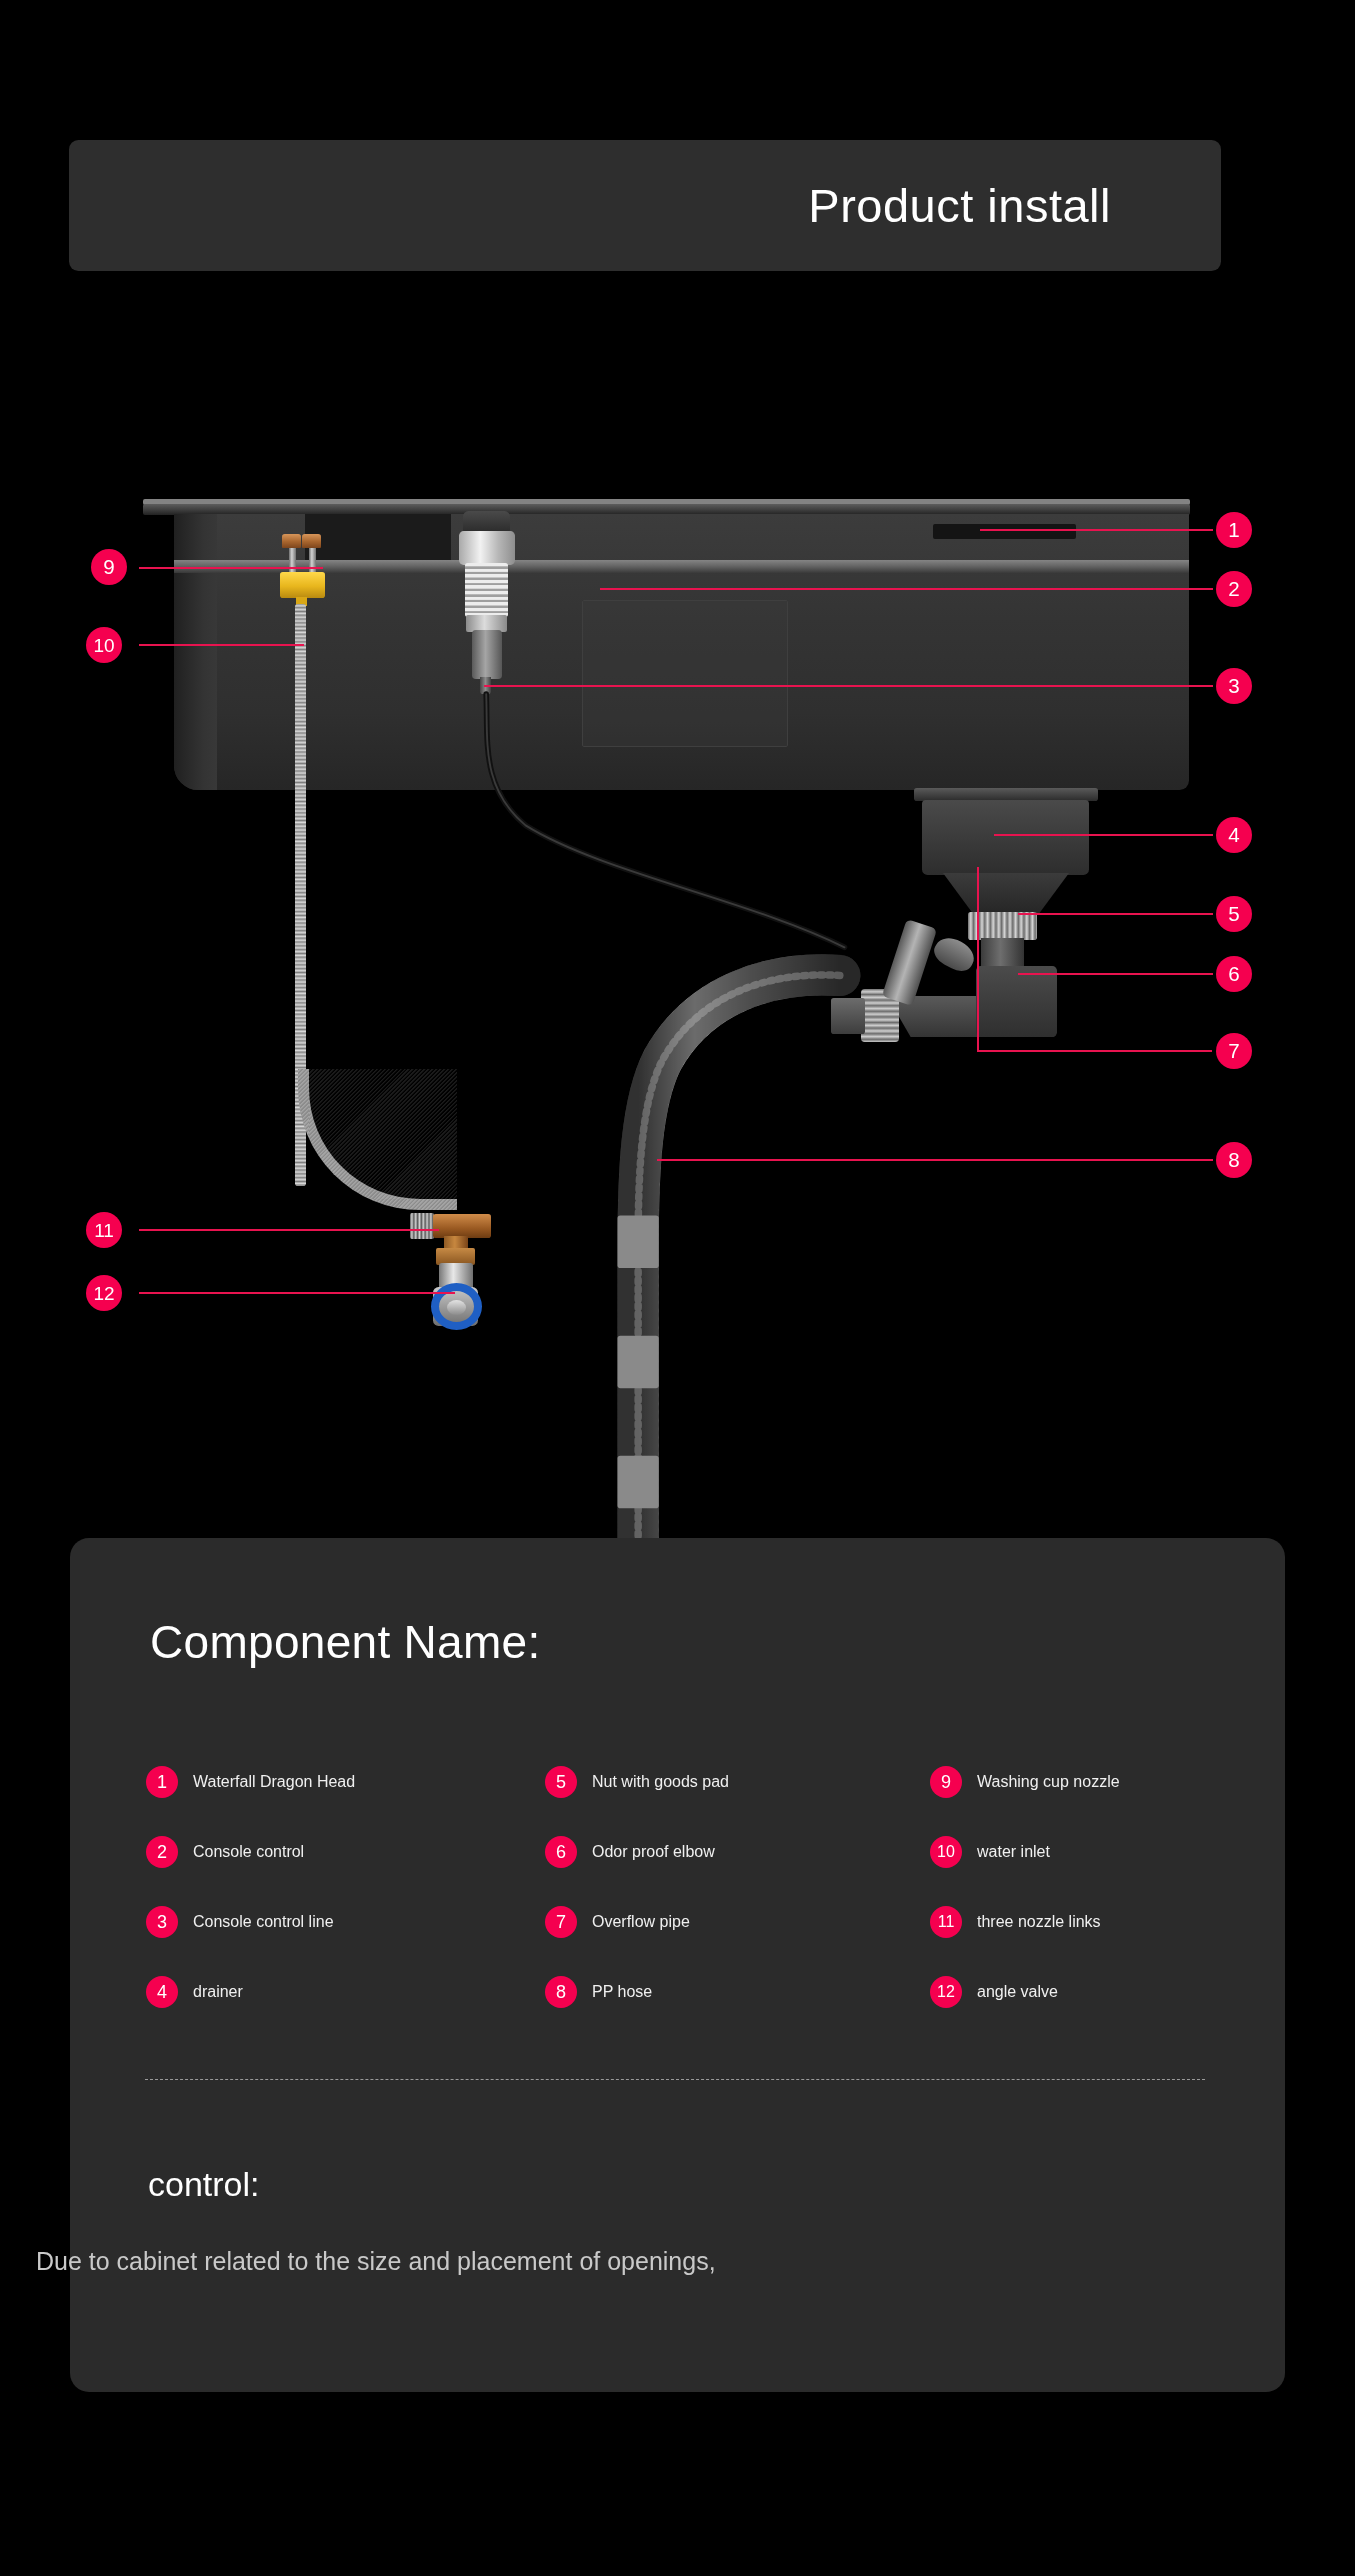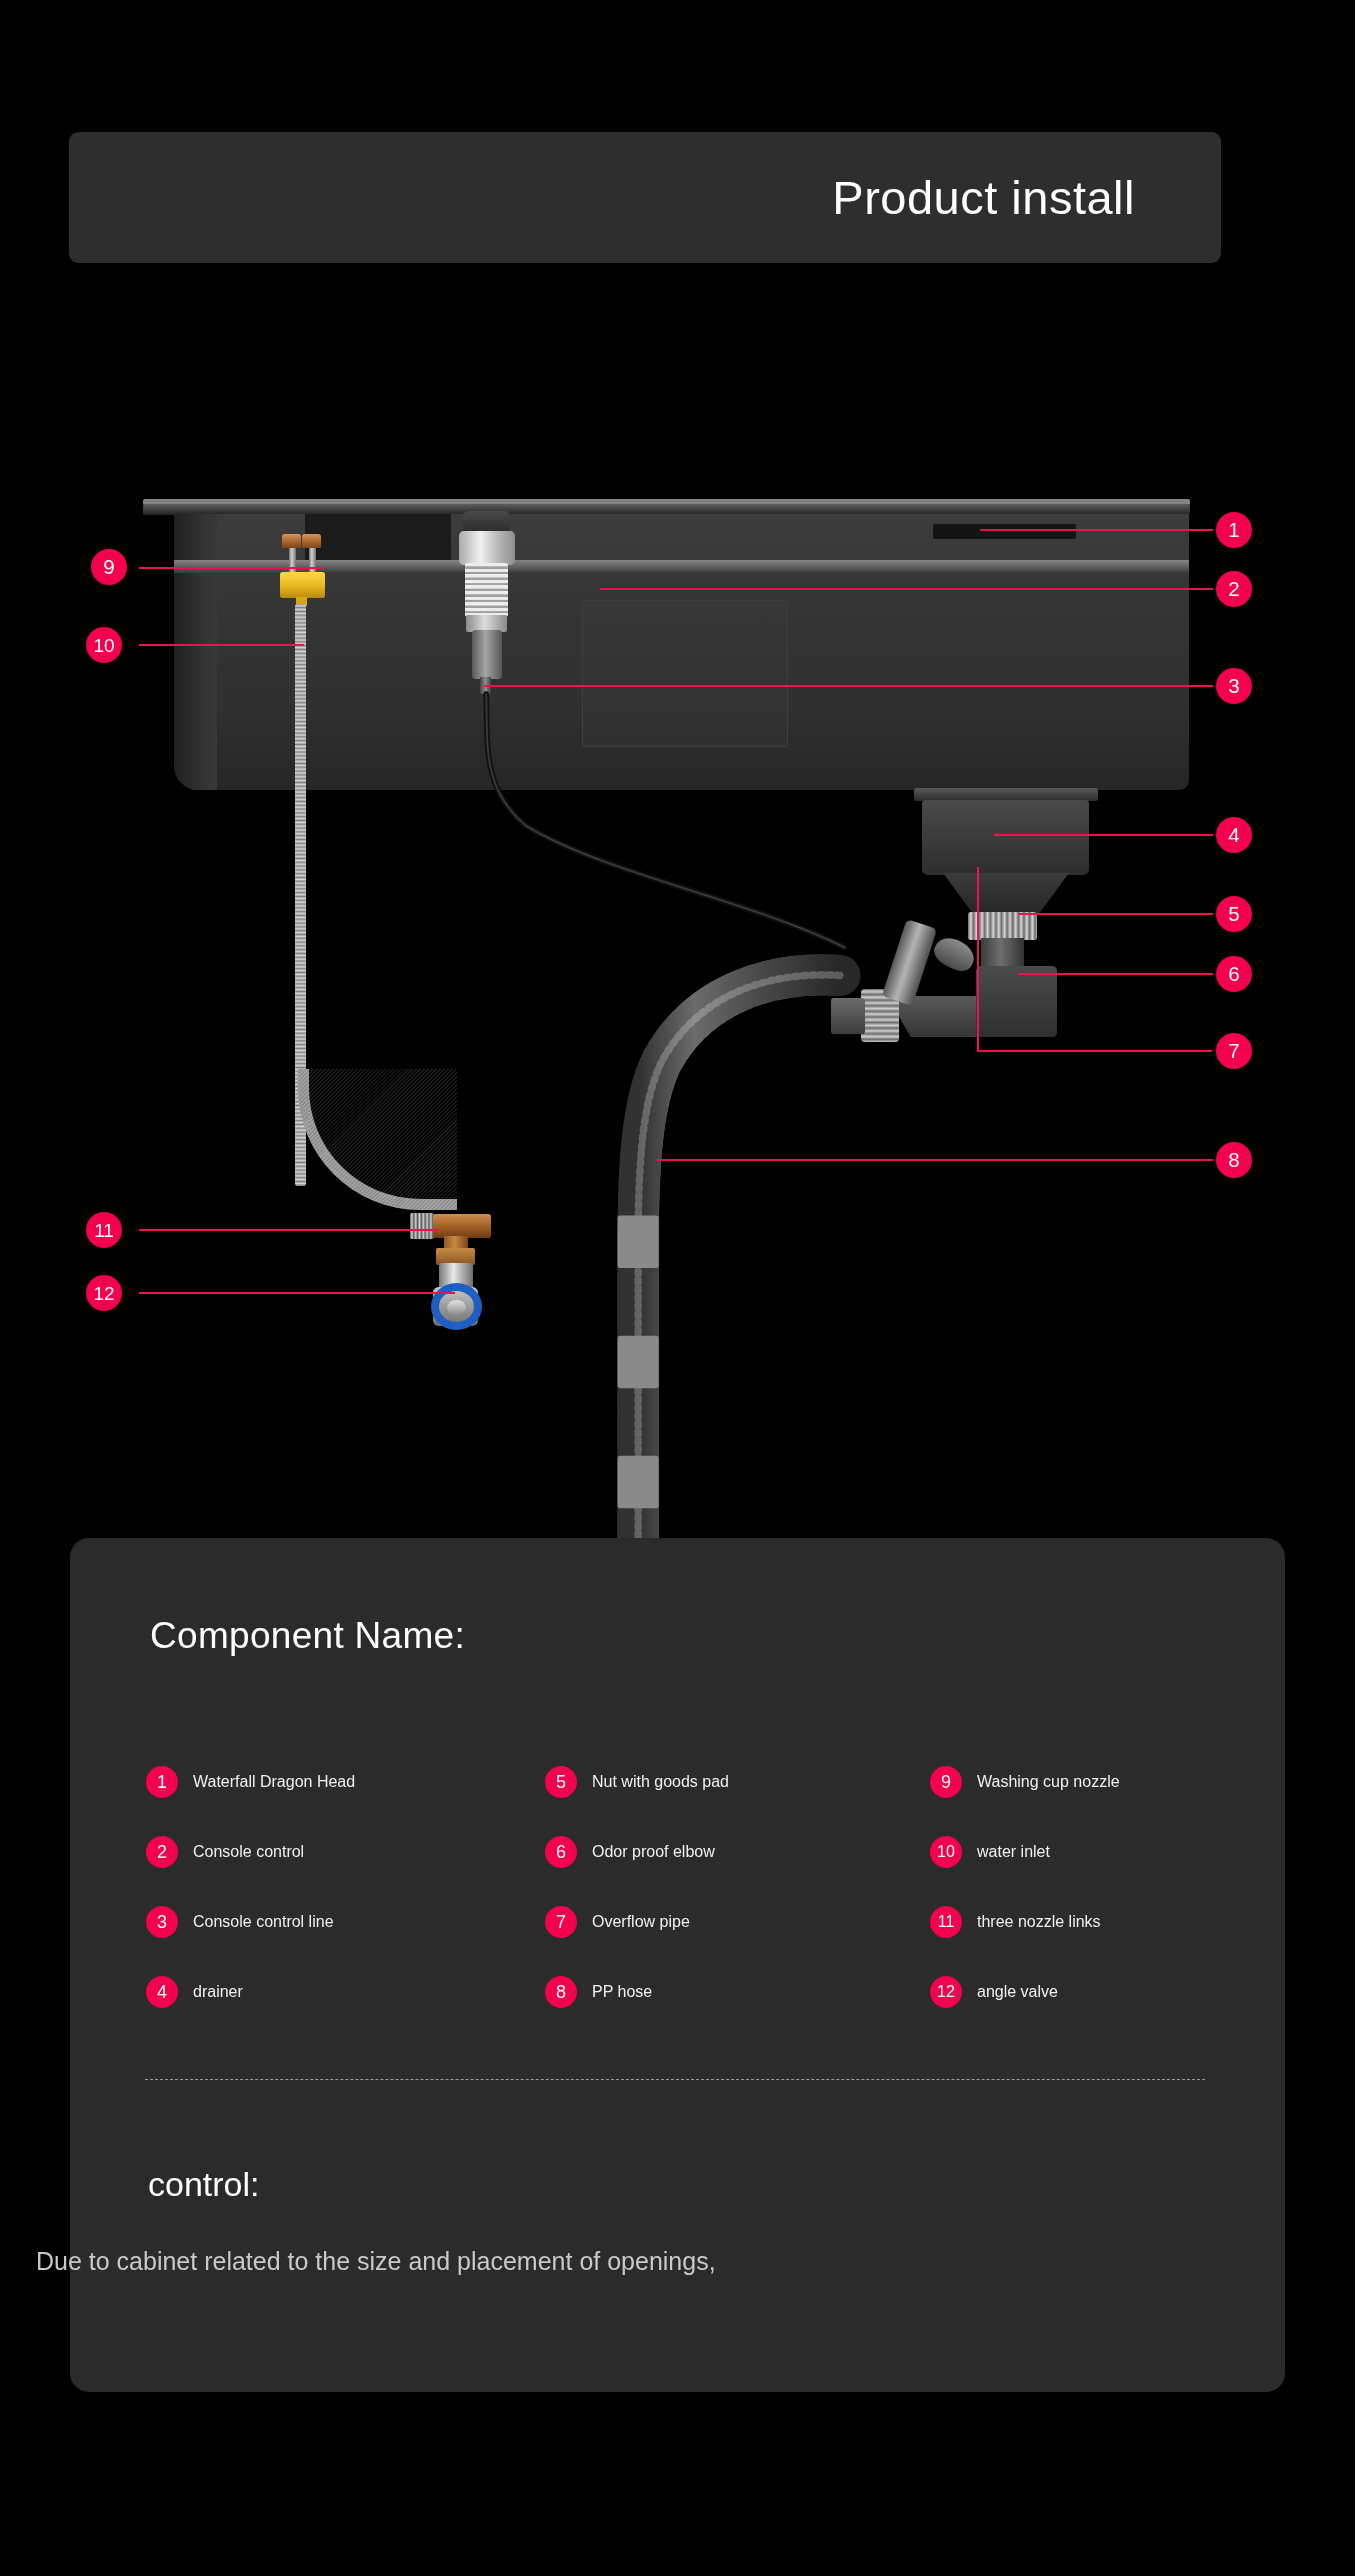"Product install" .header-banner { padding-right: 86px -> 110px; top: 132px -> 140px }
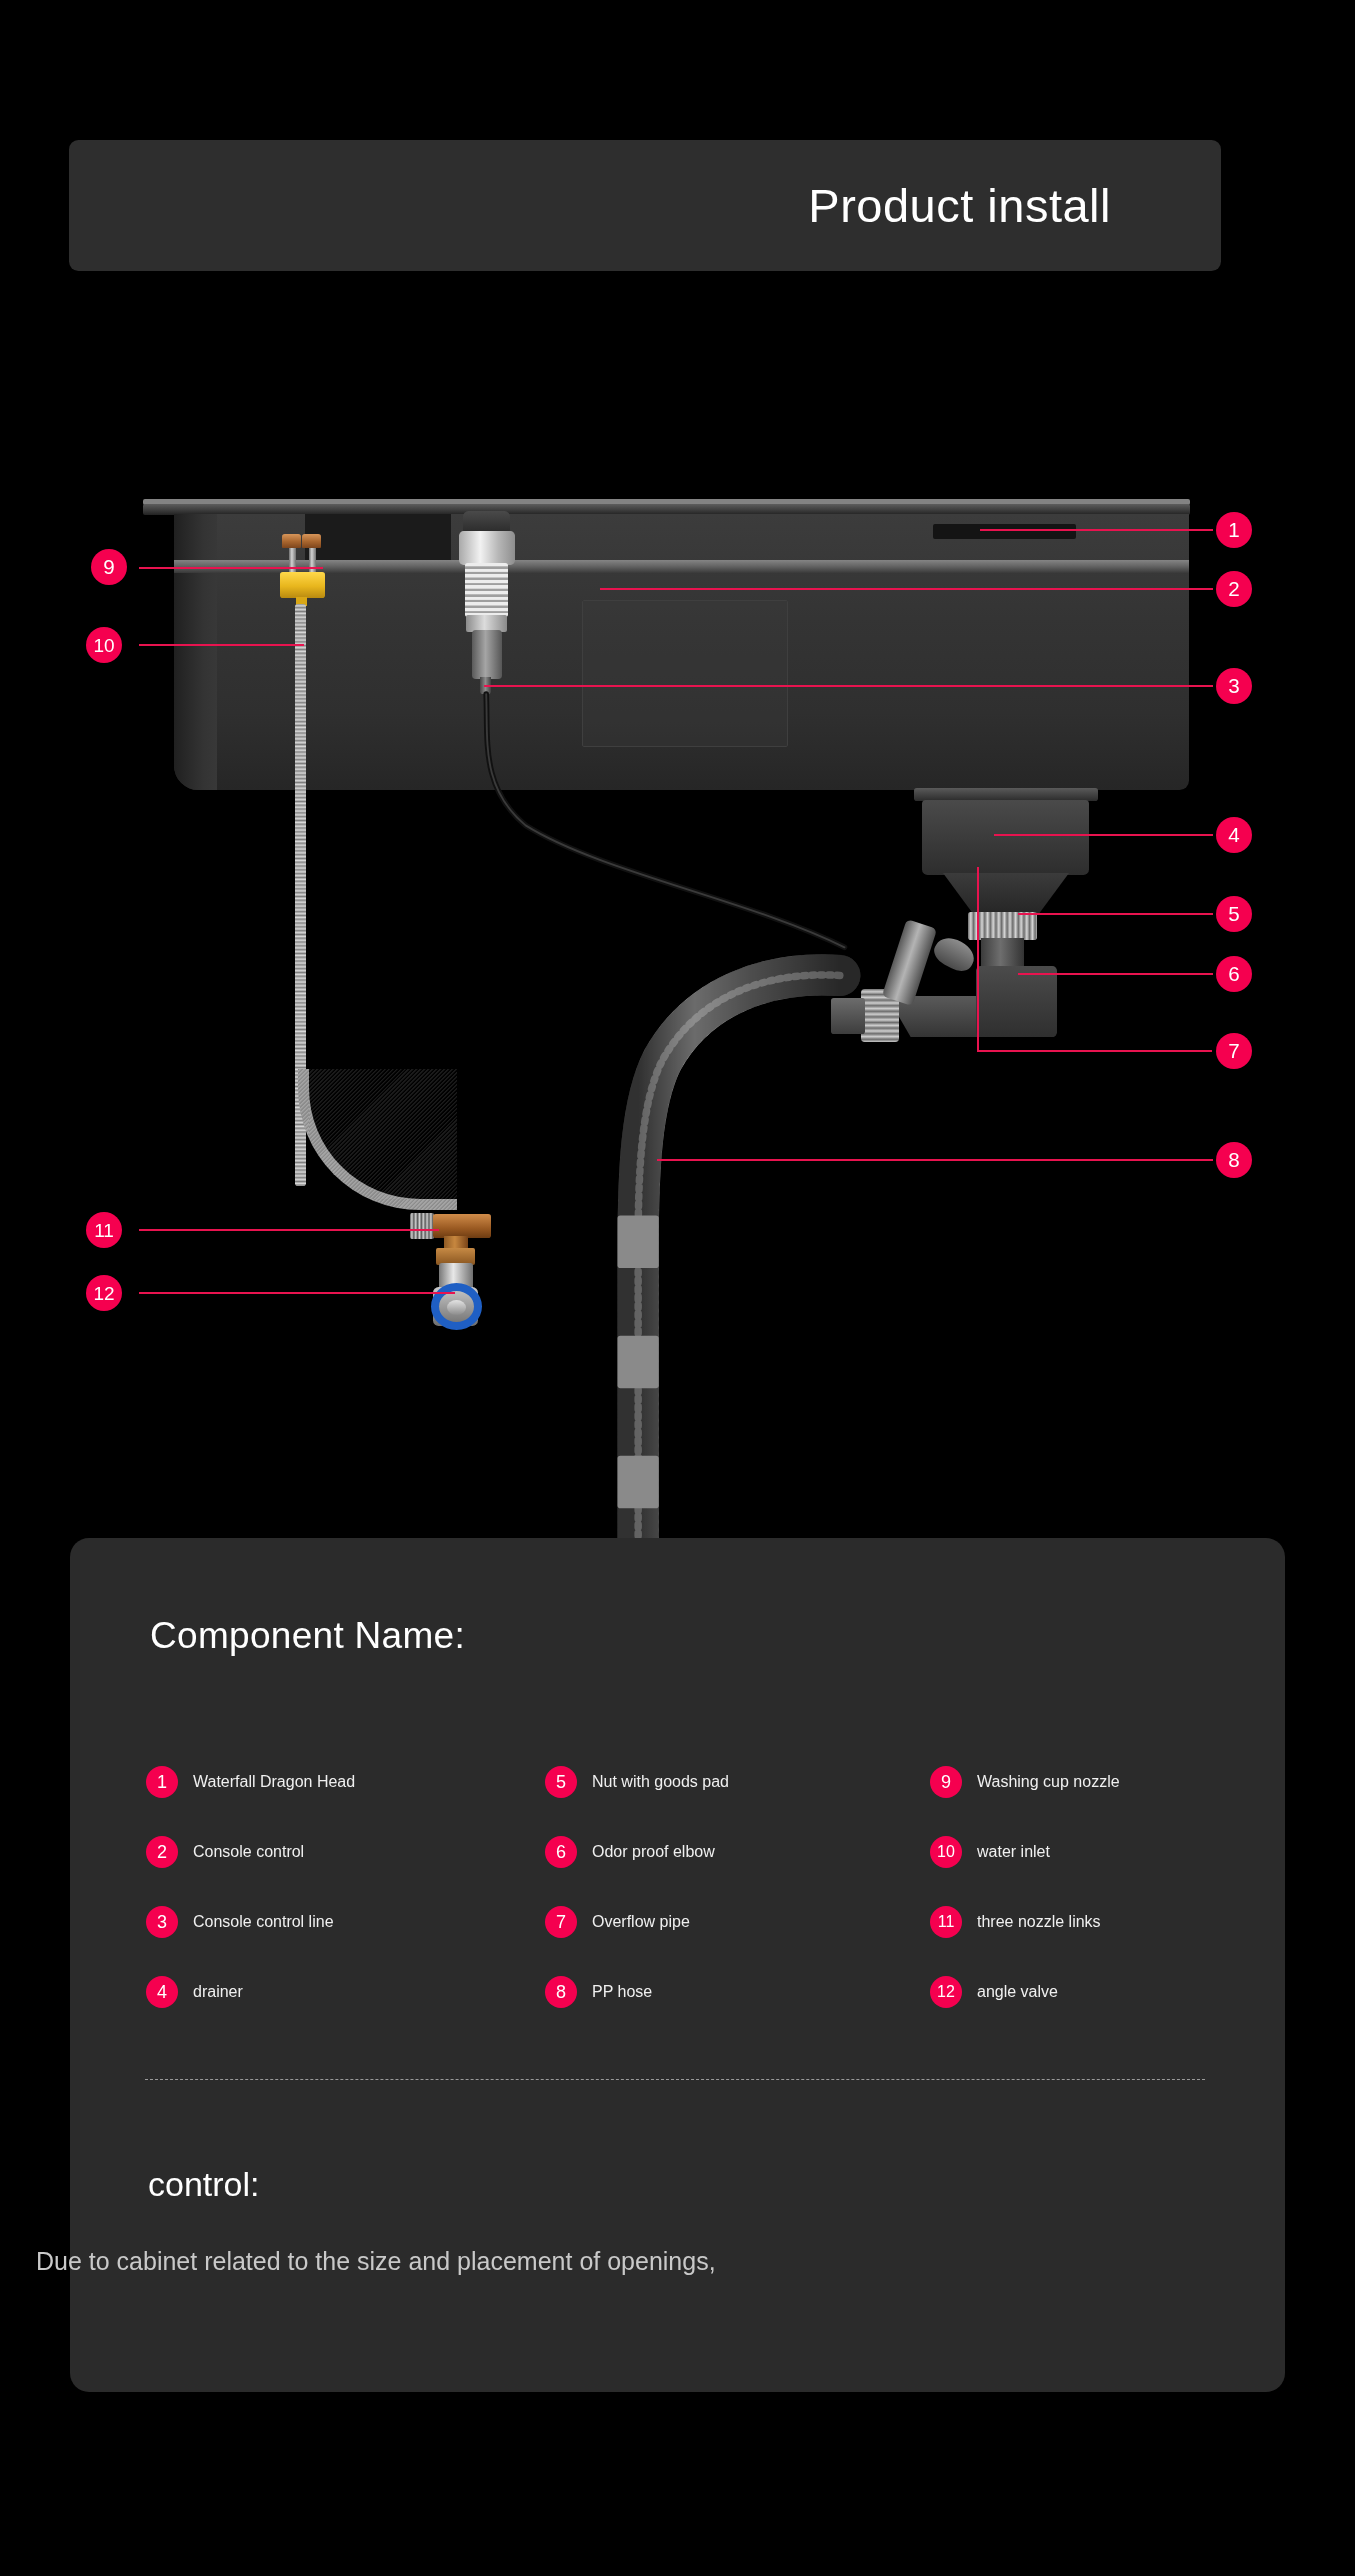"Component Name:" .component-title { font-size: 37px -> 46px }
